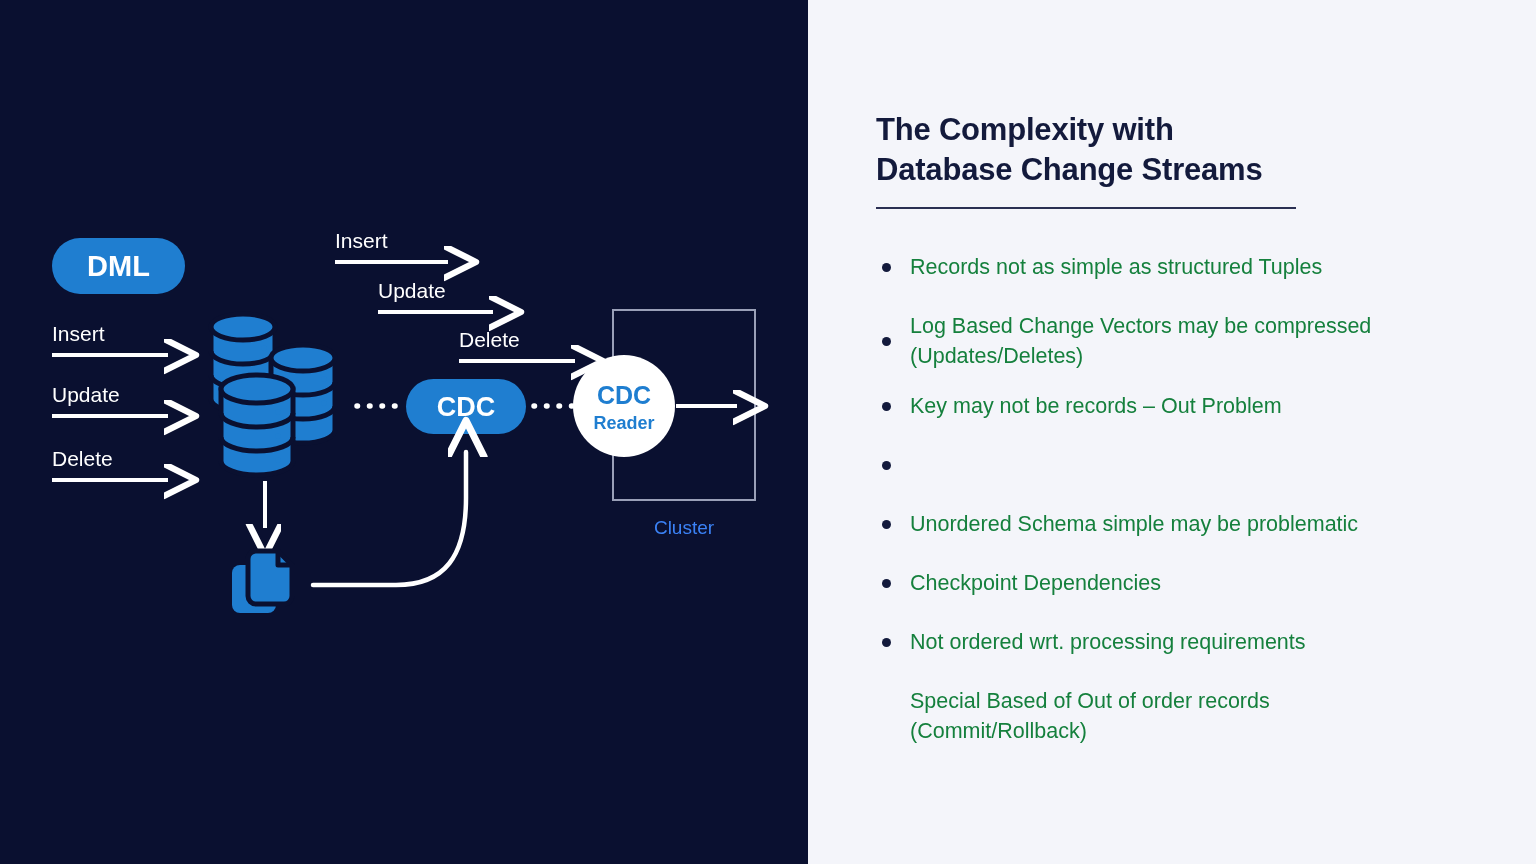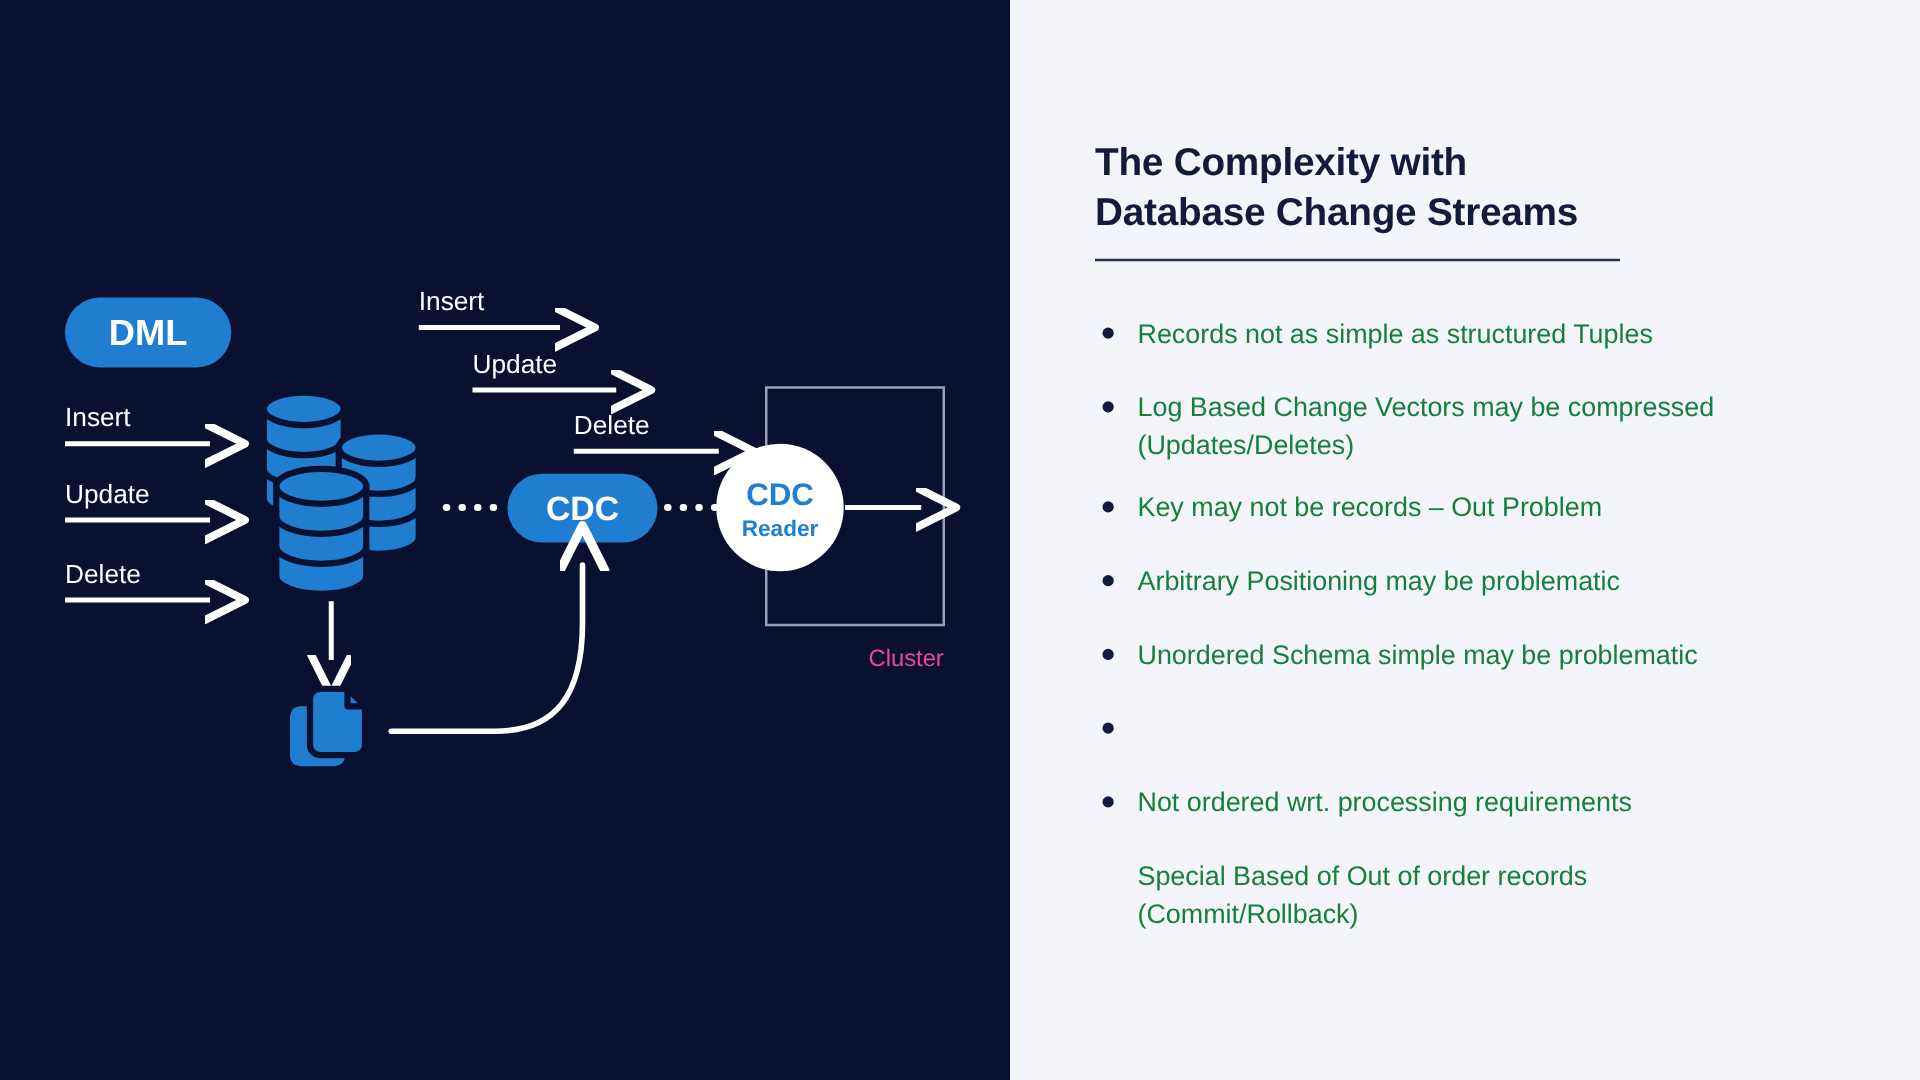"Log Based Change Vectors may" .bullet-row.tight { align-items: none -> center }
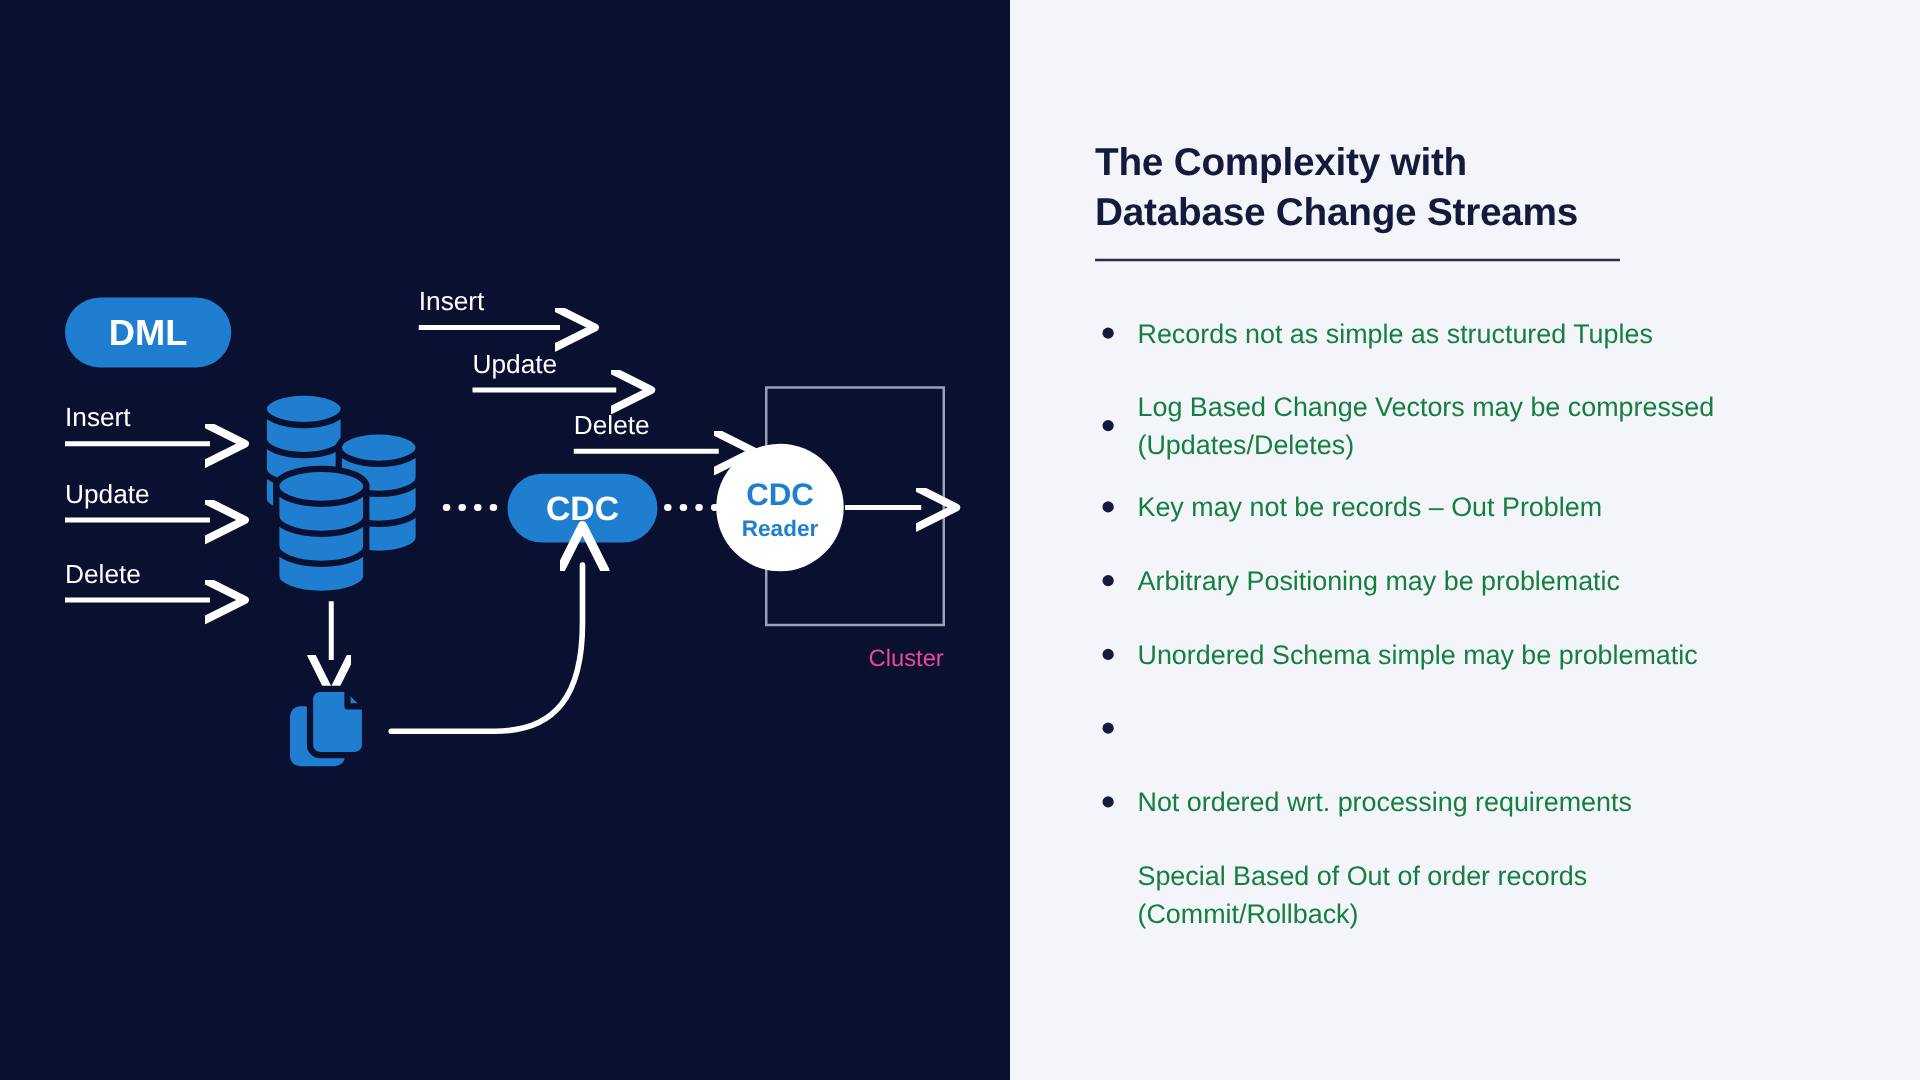"Arbitrary Positioning may be problematic" div.bullet-text { html: <div>Arbitrary Positioning may be problematic</div> -> none }
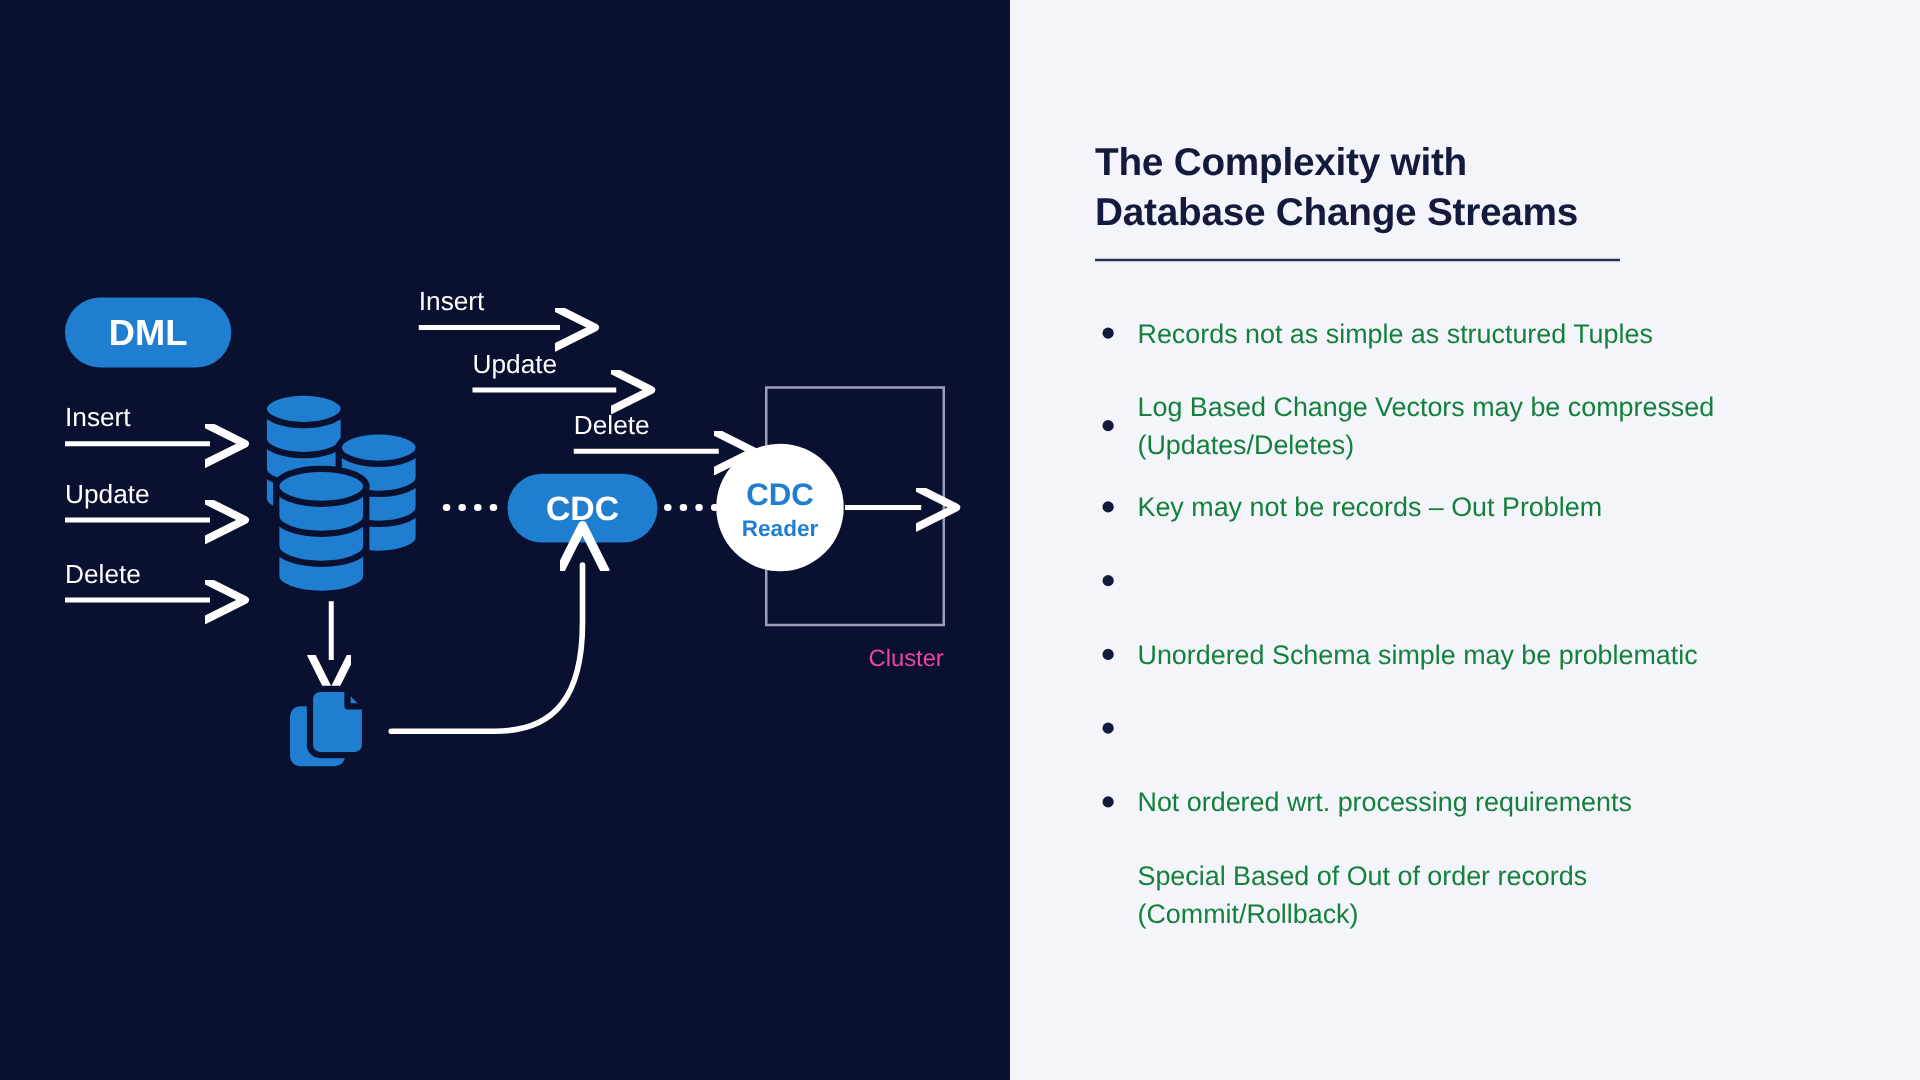"Cluster" .node-label { color: #ec4899 -> #3b82f6; text-align: right -> center }
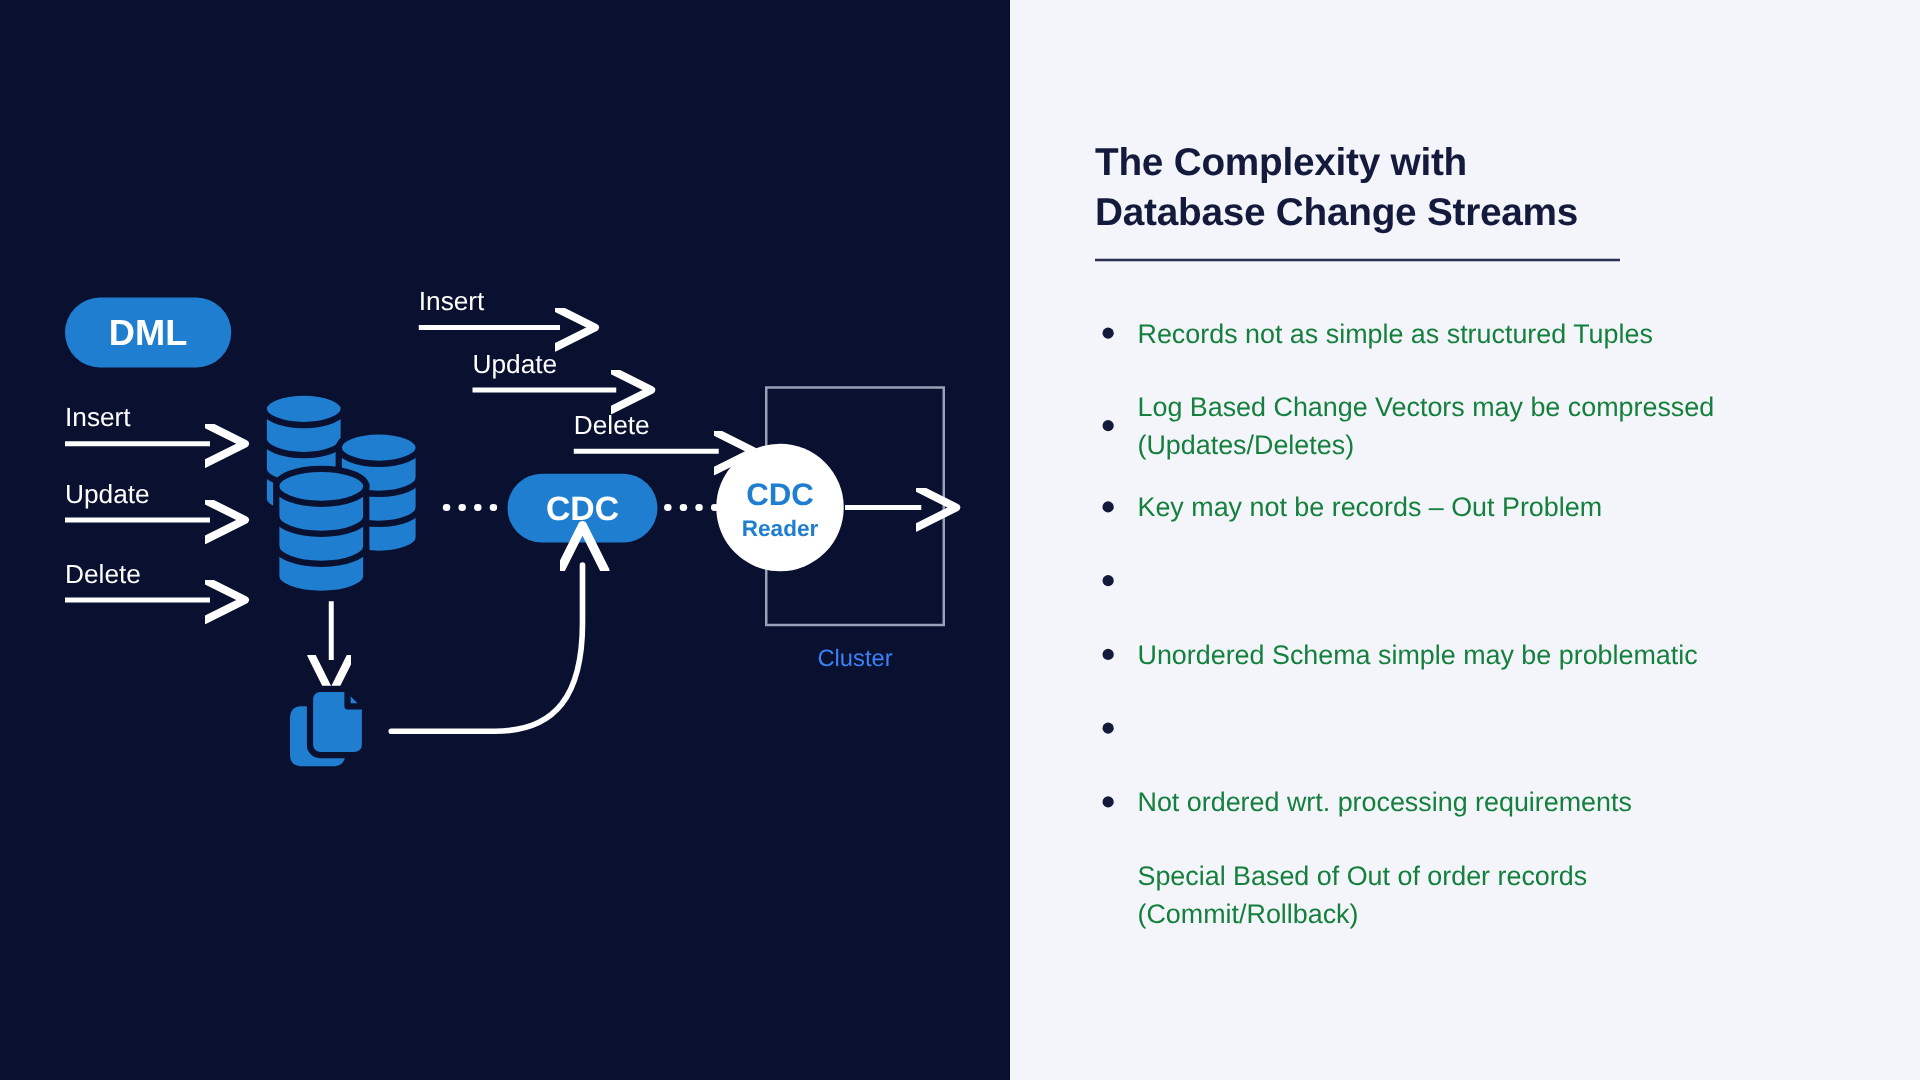"Checkpoint Dependencies" div.bullet-text { html: none -> <div>Checkpoint Dependencies</div> }
